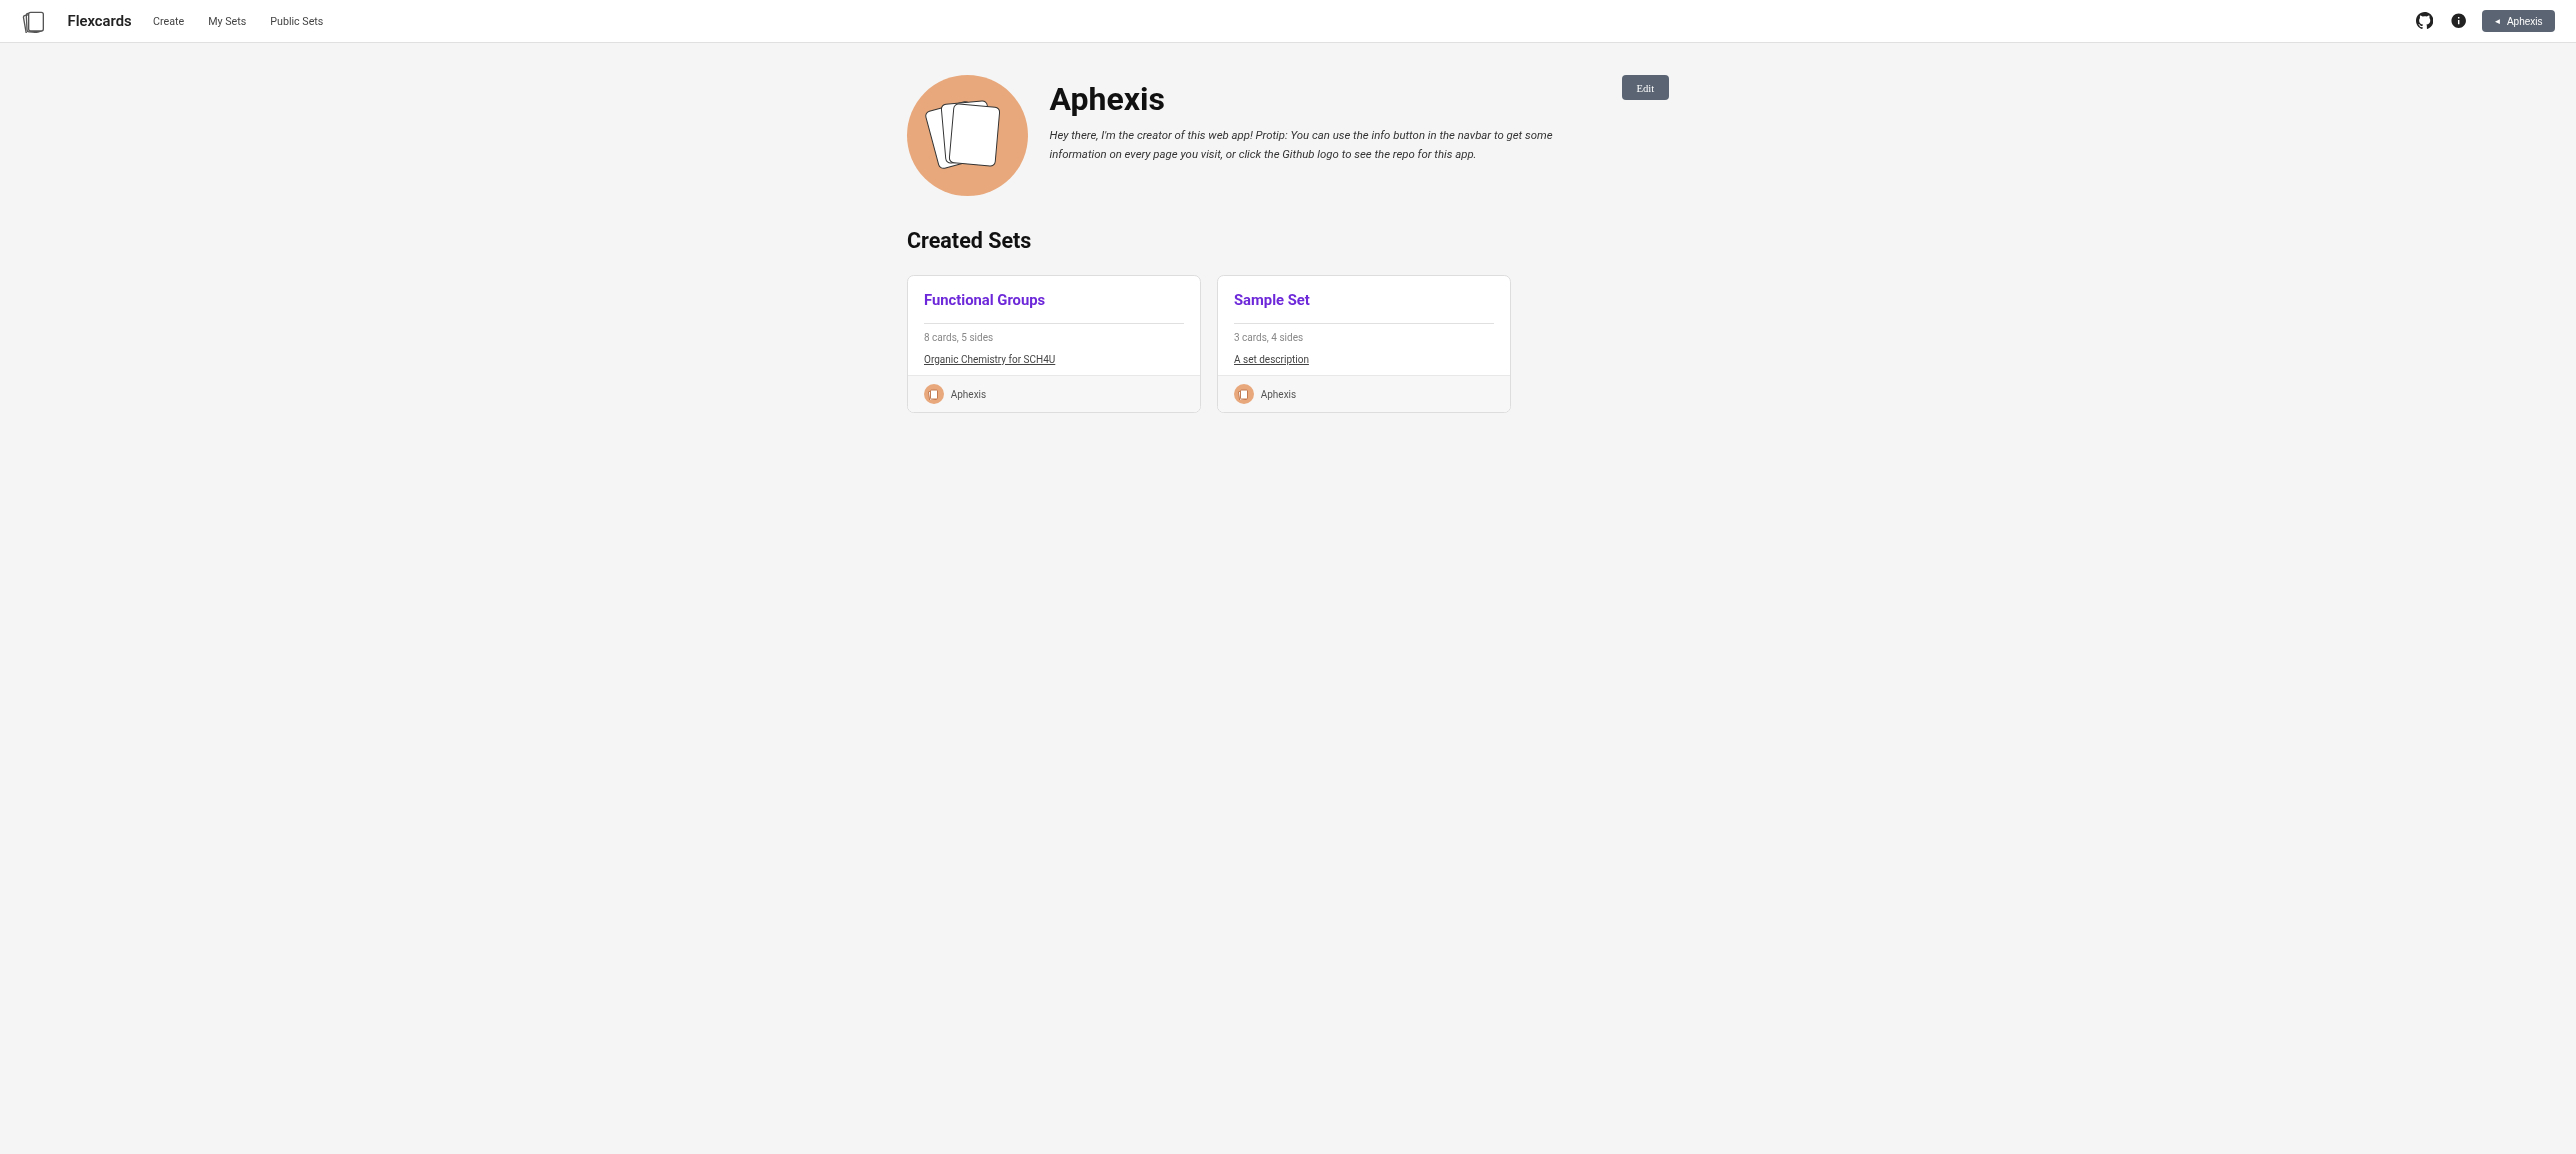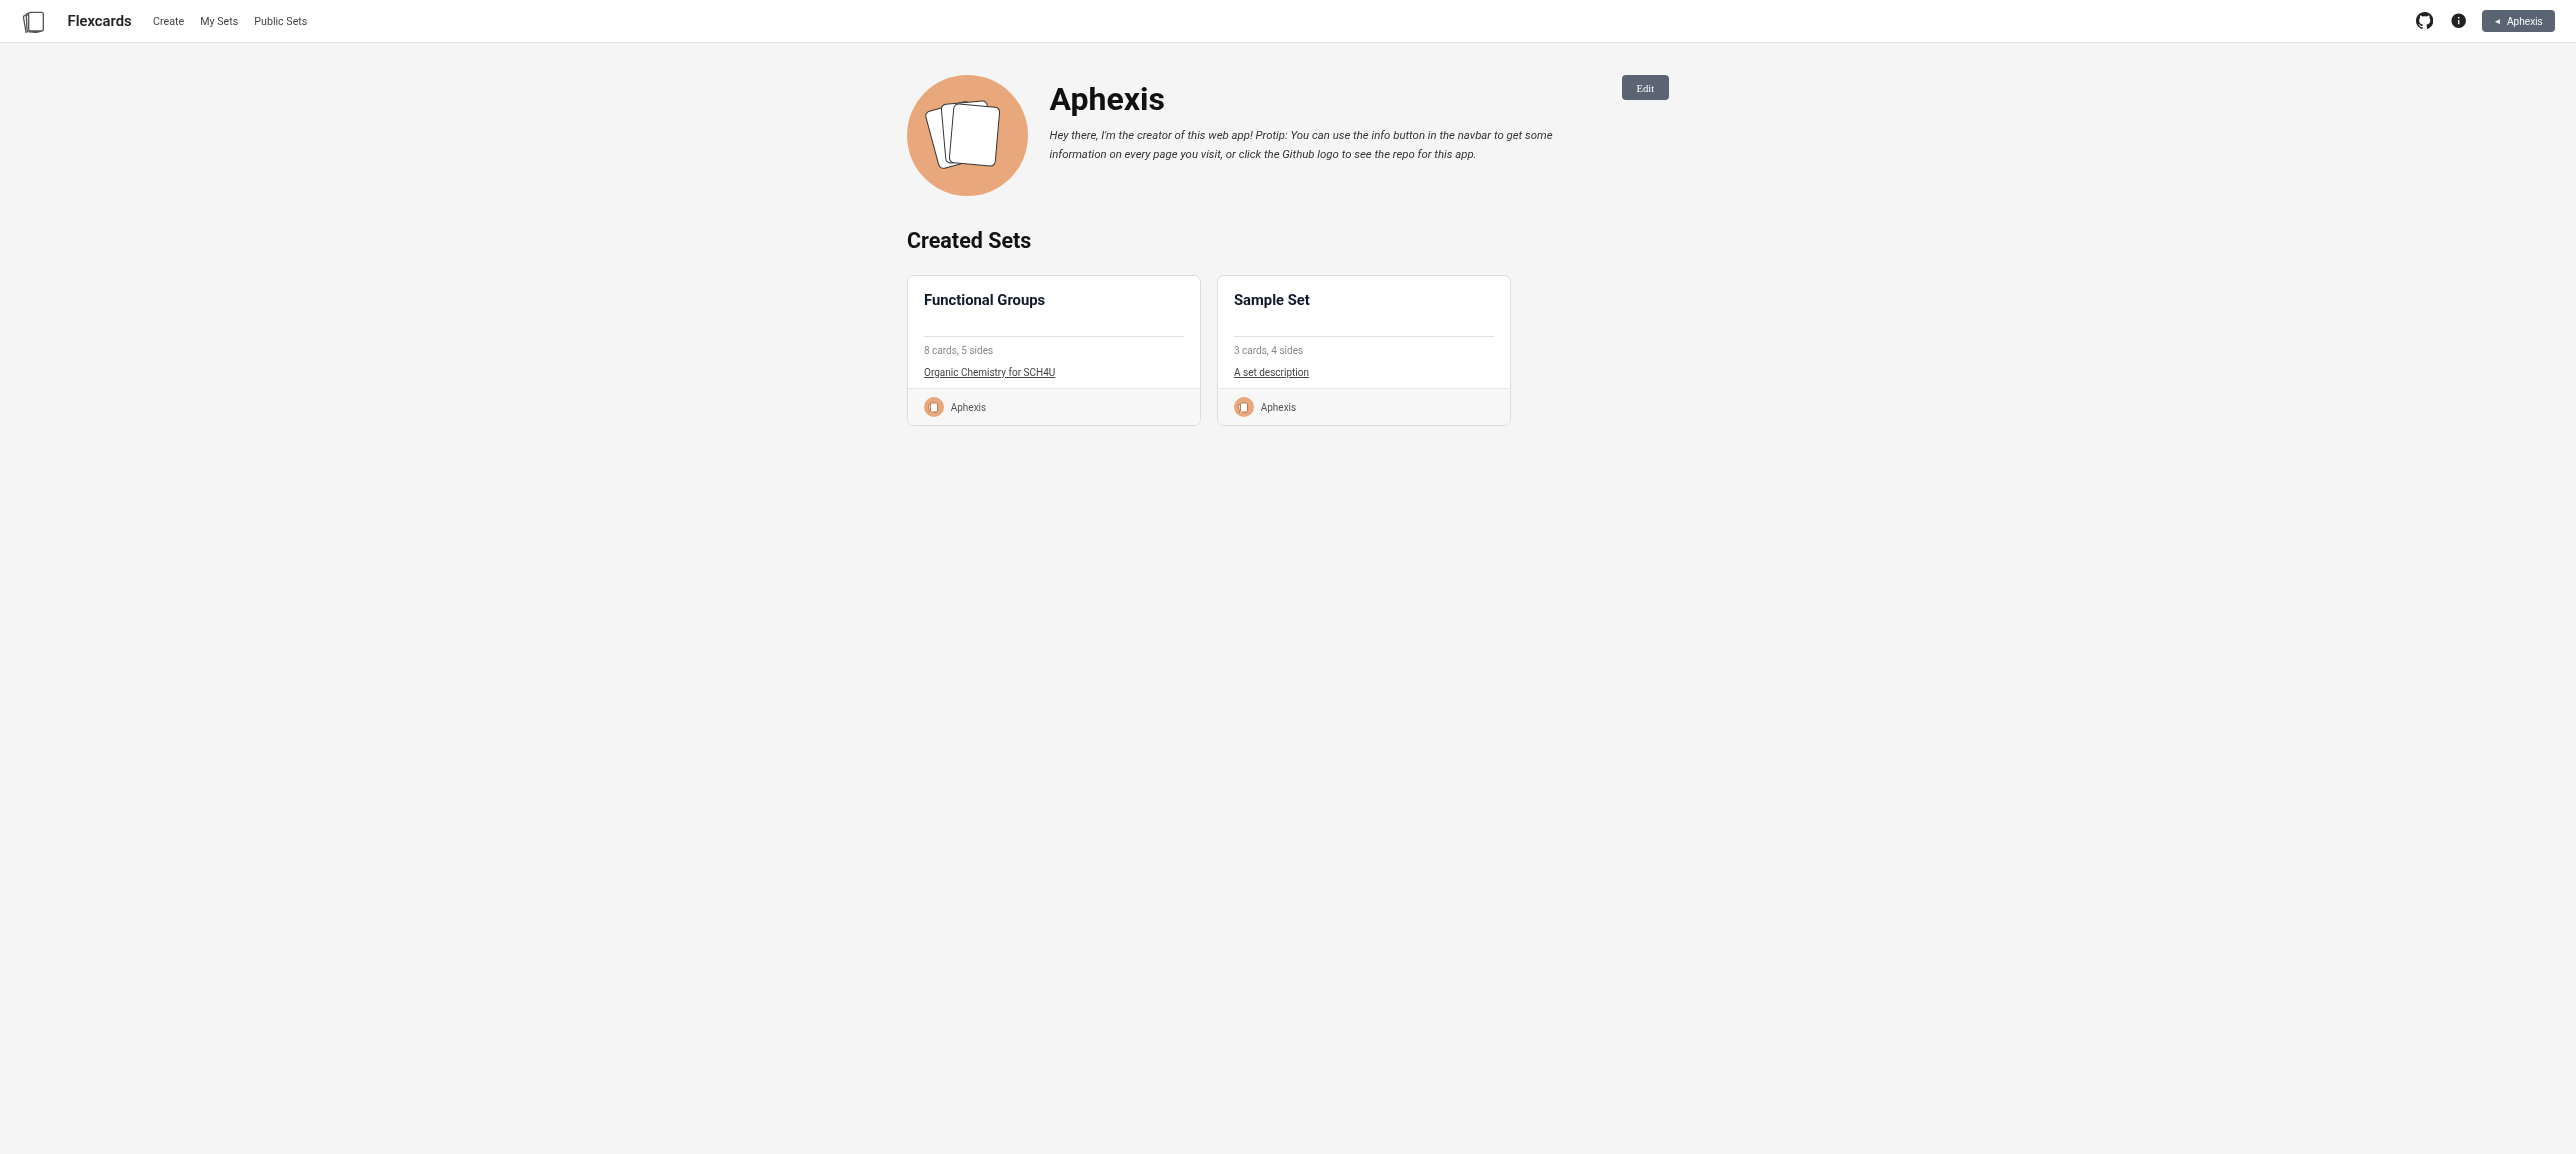"Create" .navbar-links { gap: 16px -> 24px }
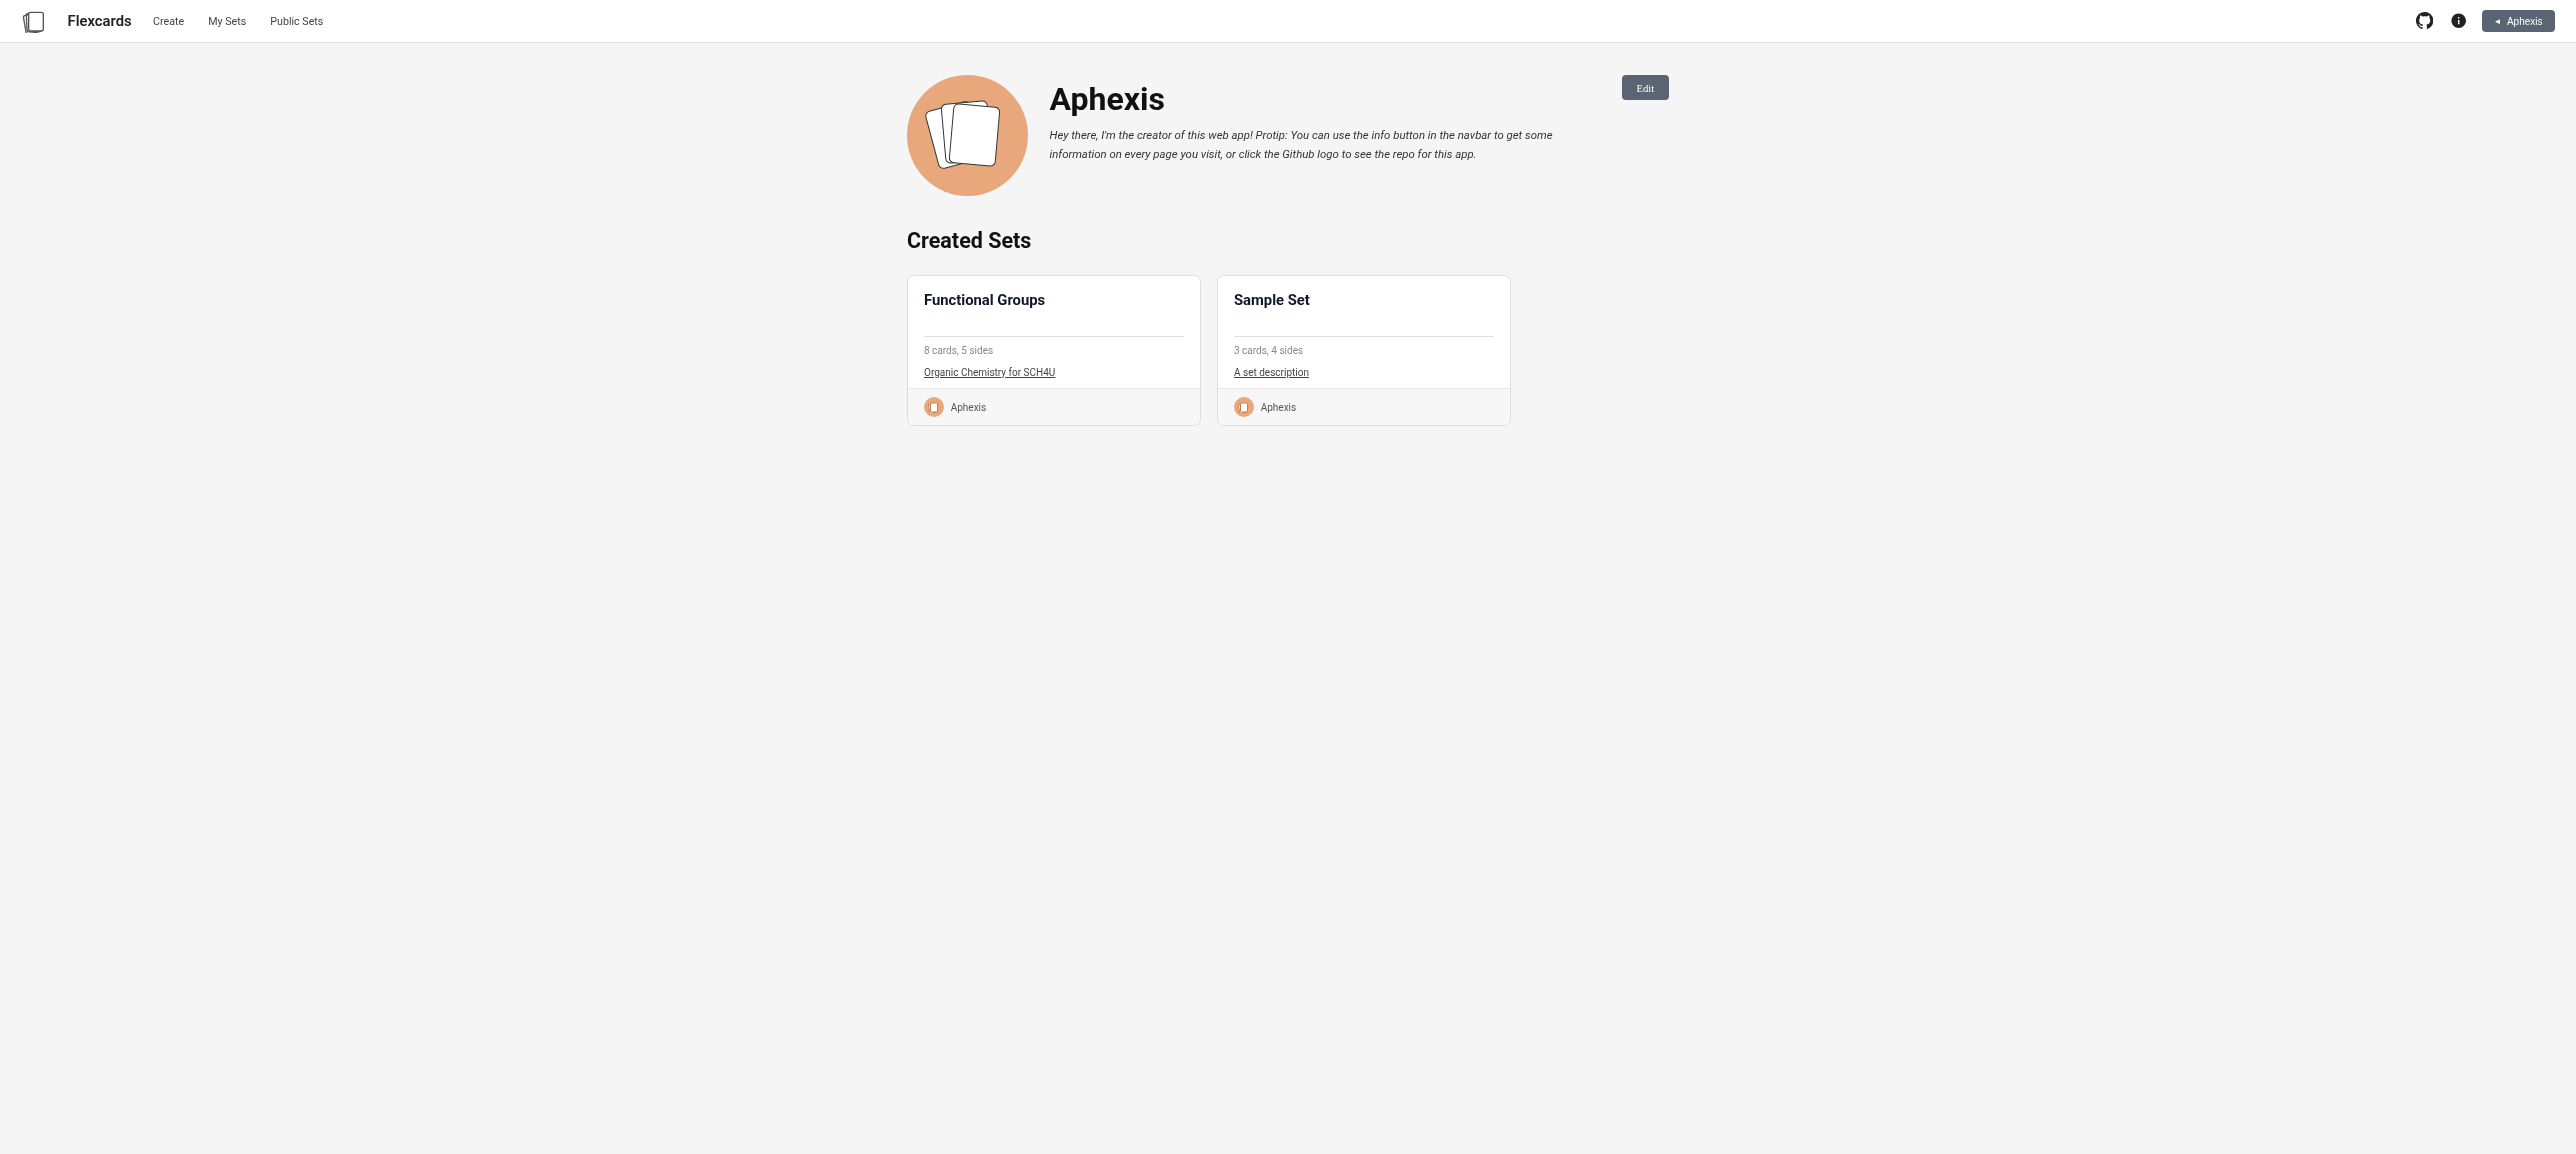"Functional Groups" .set-card-title { color: #0f172a -> #6d28d9; margin-bottom: 27px -> 14px }
